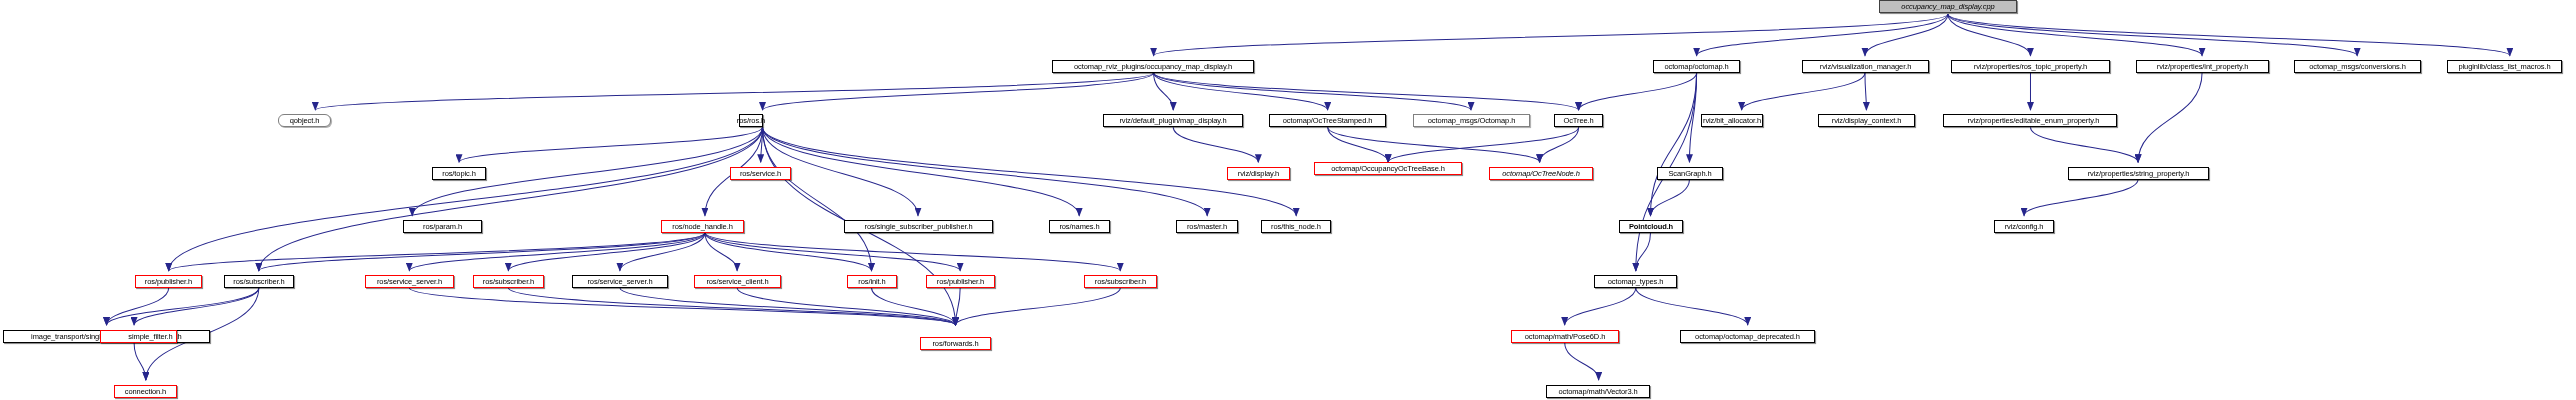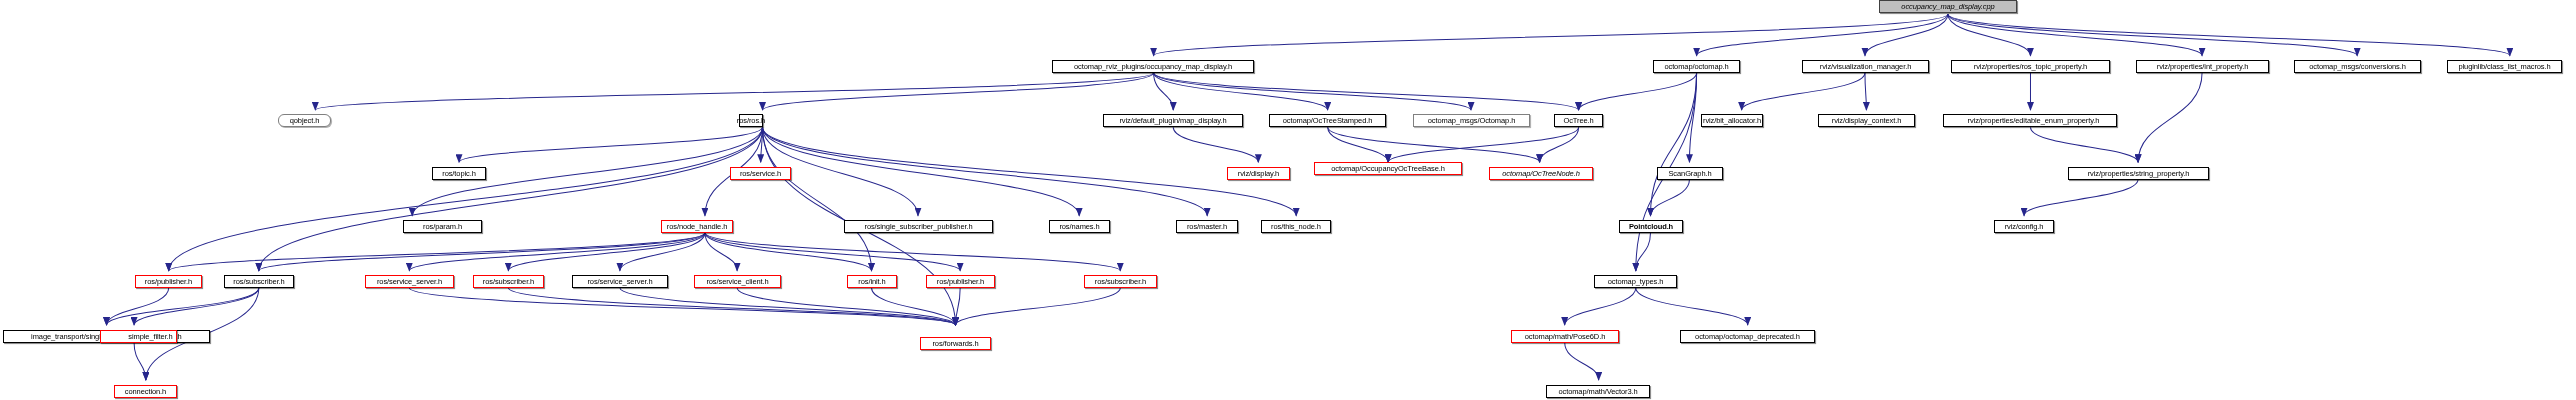"ros/node_handle.h" div.node { width: 72px -> 83px }
